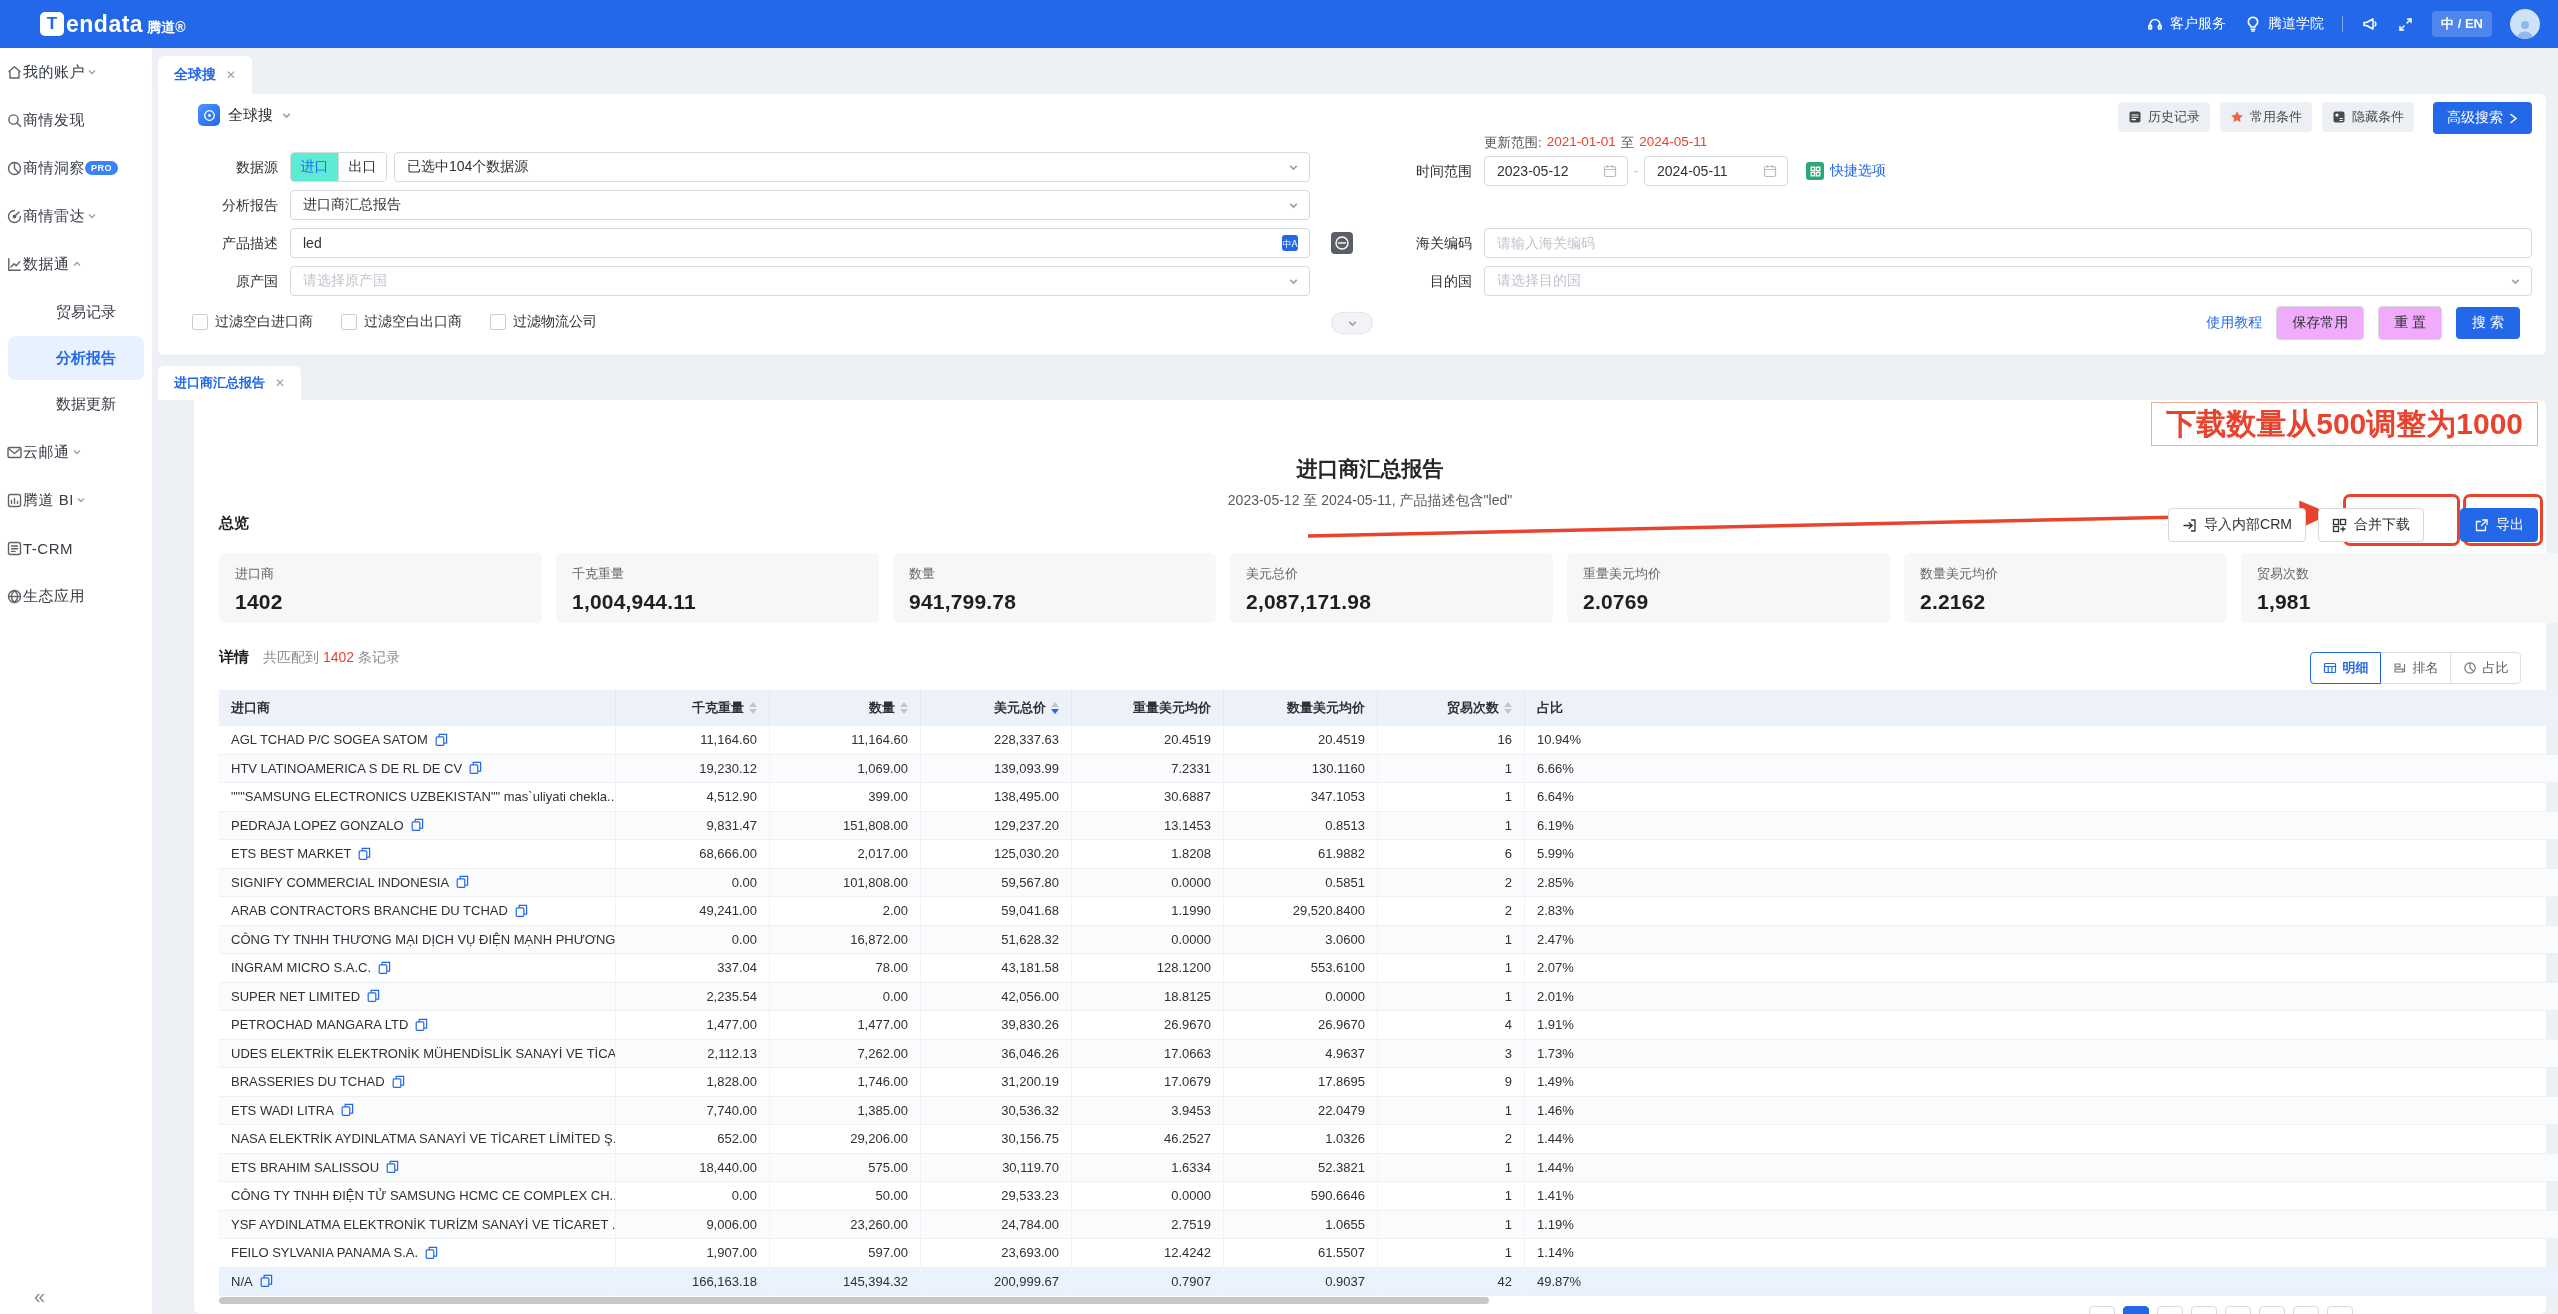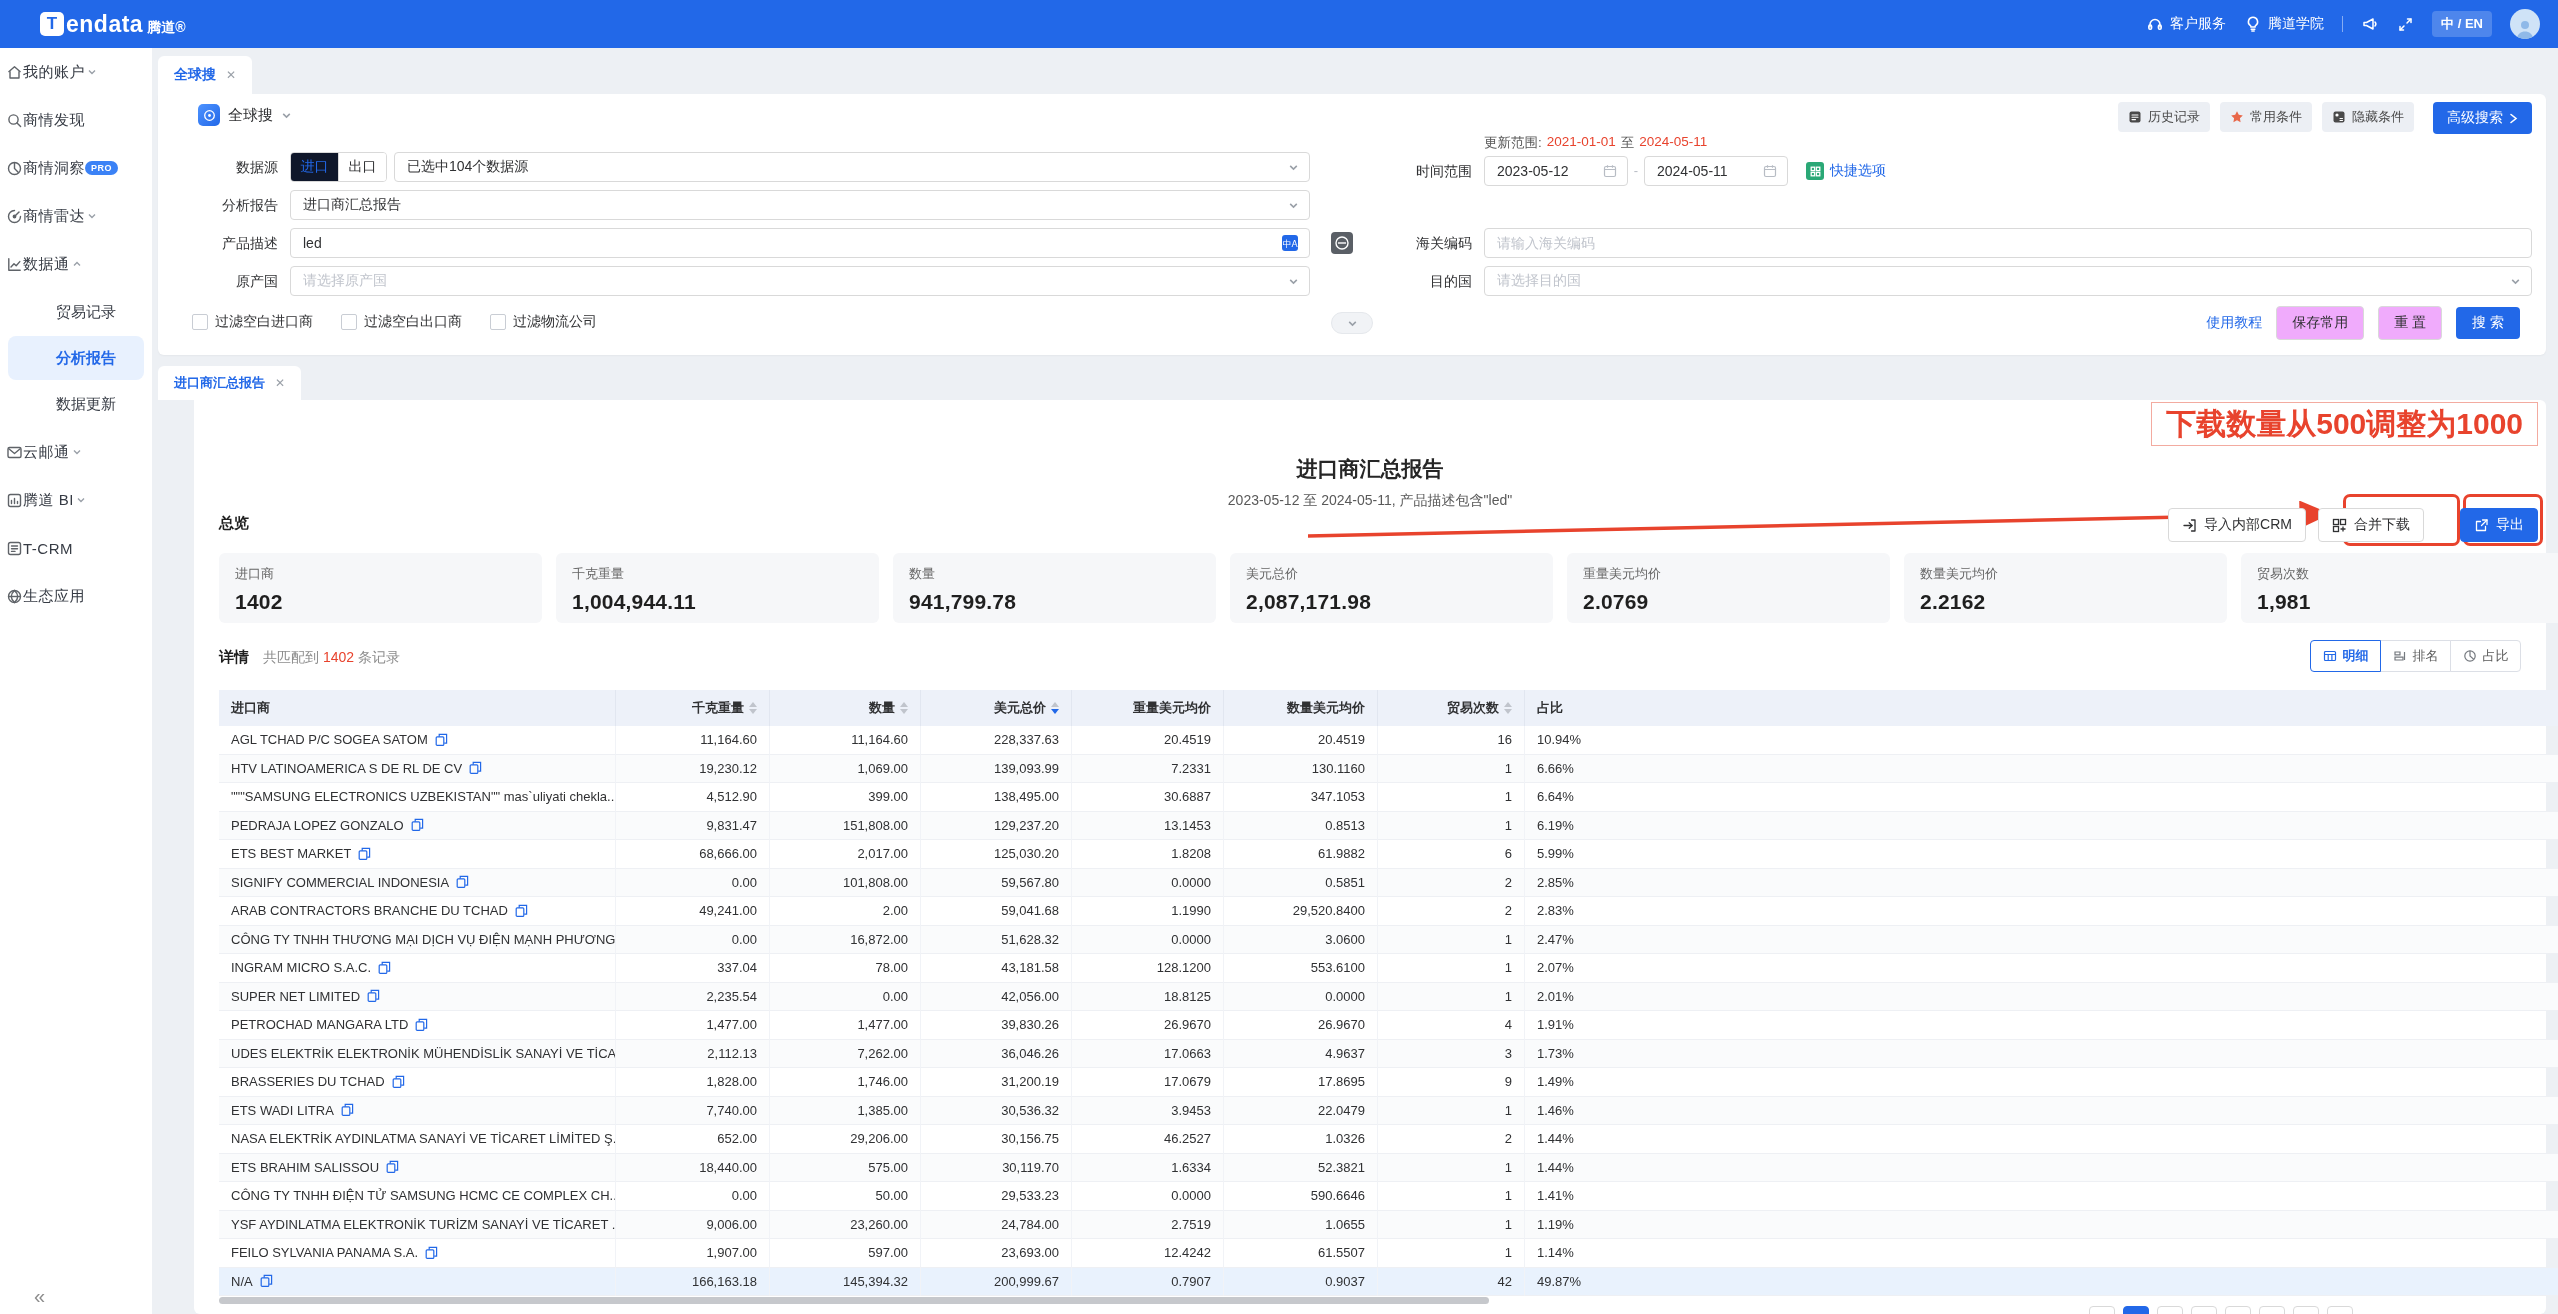"进口" .seg.active { background: #0f172a -> #5eead4 }
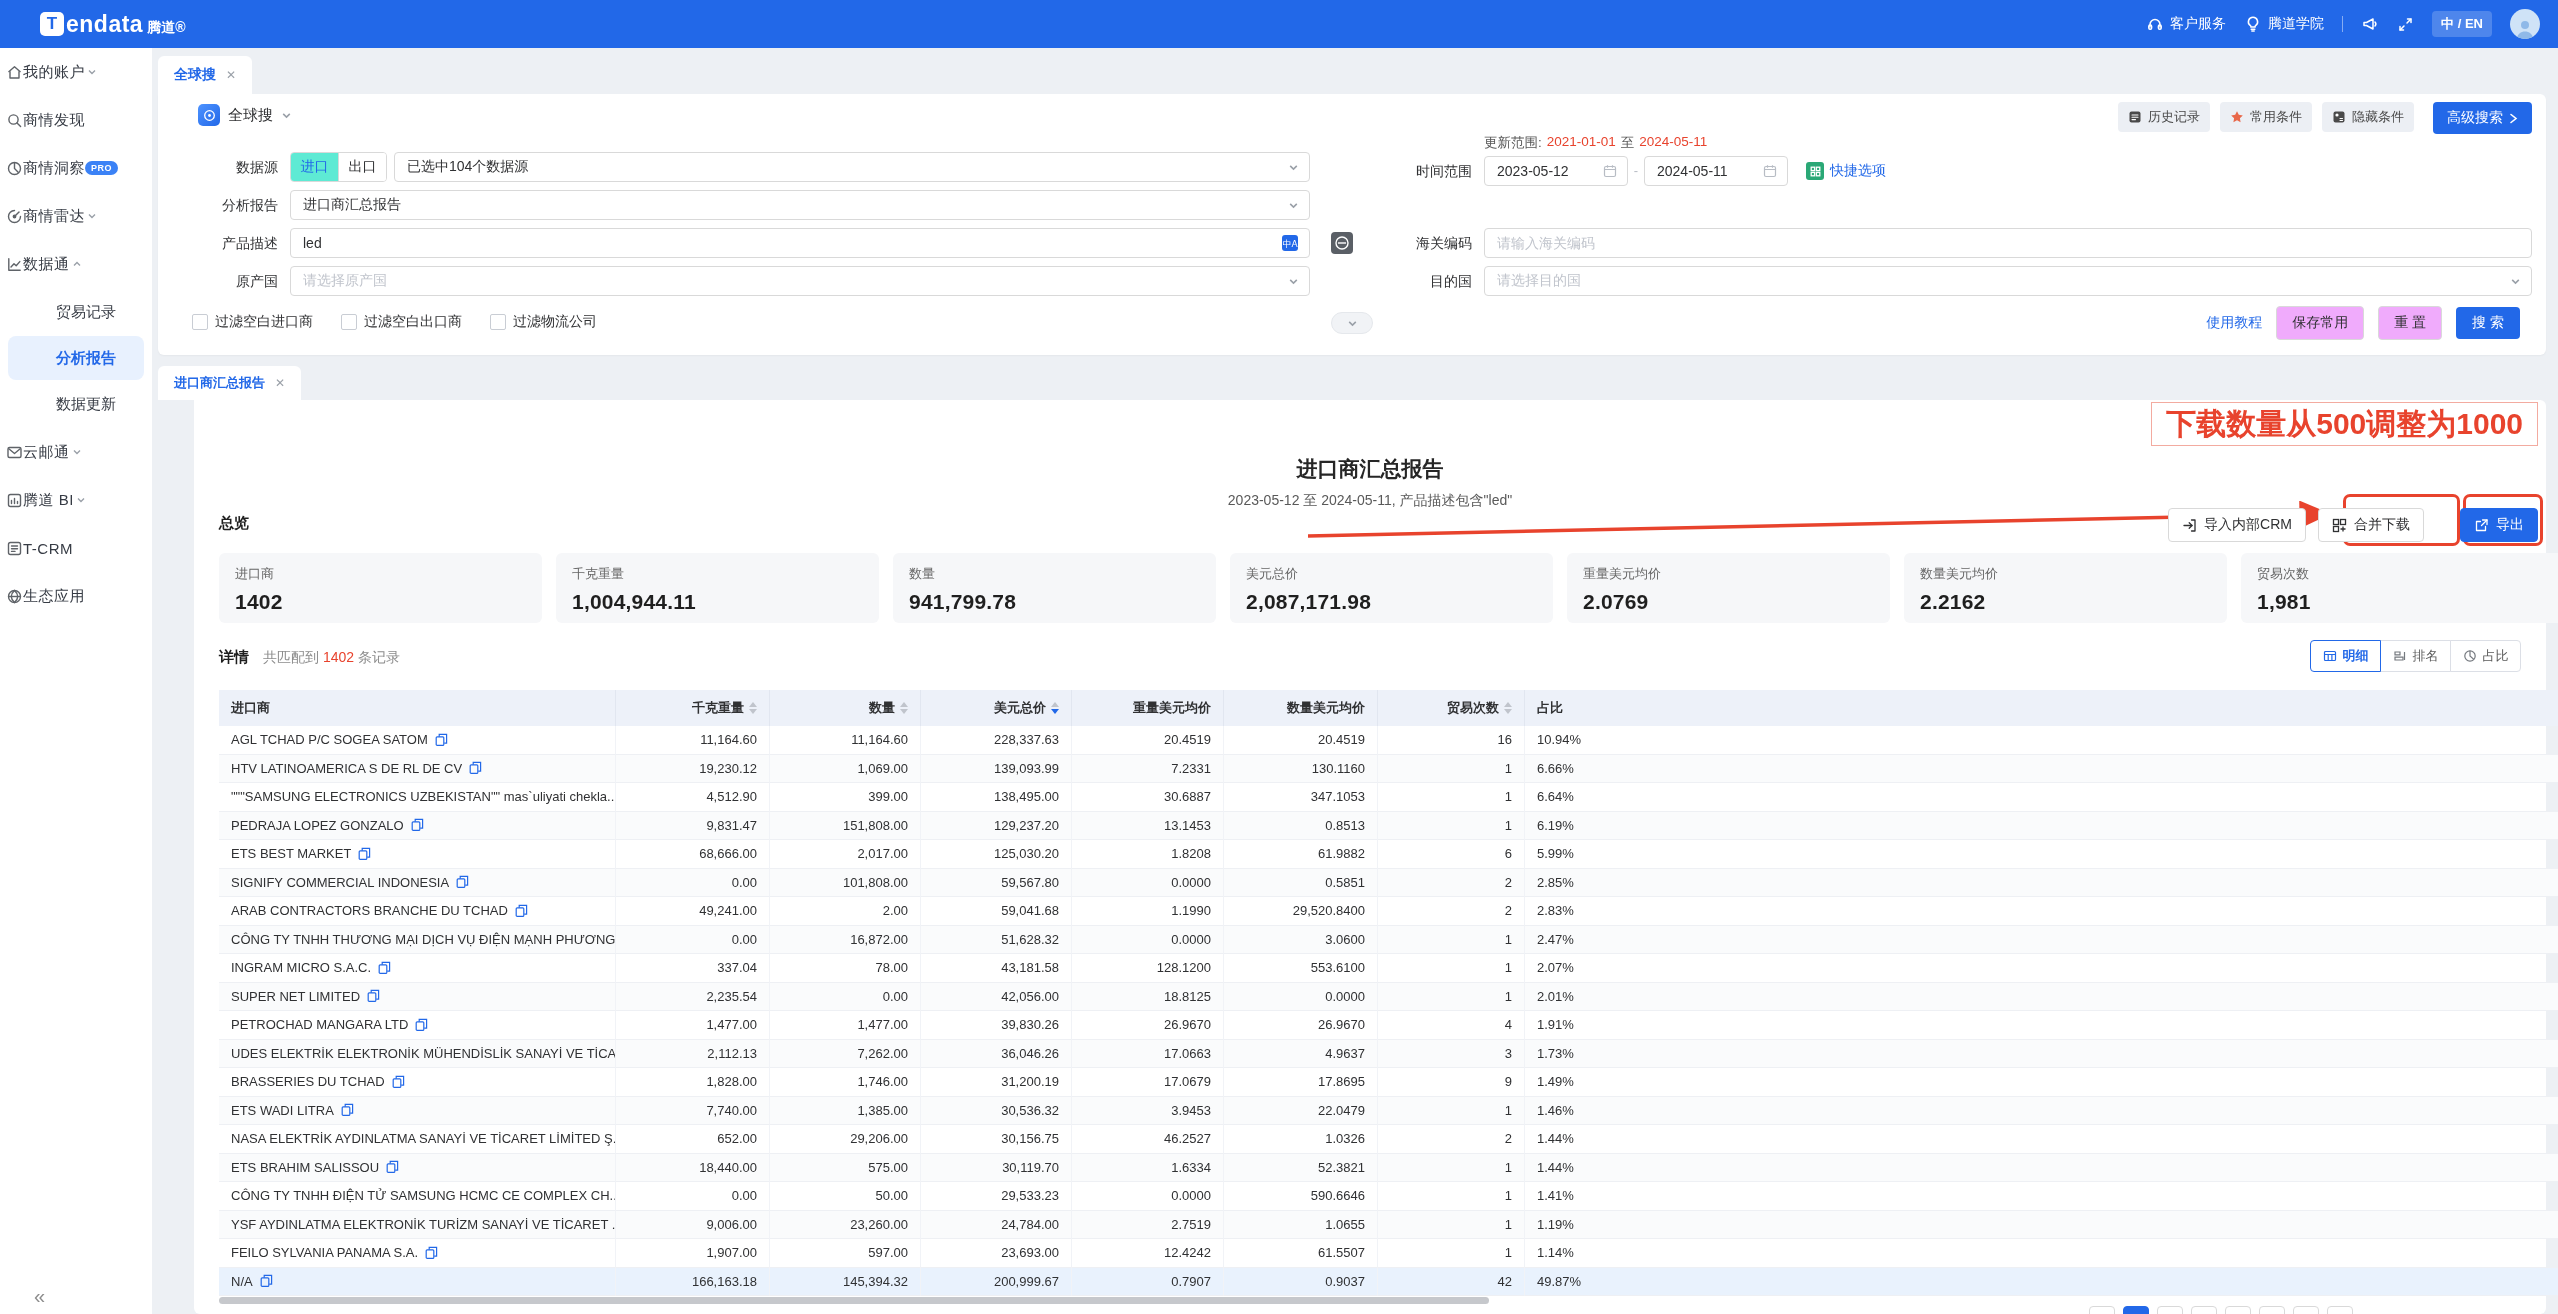"明细" .view-toggle { top: 240px -> 252px }
